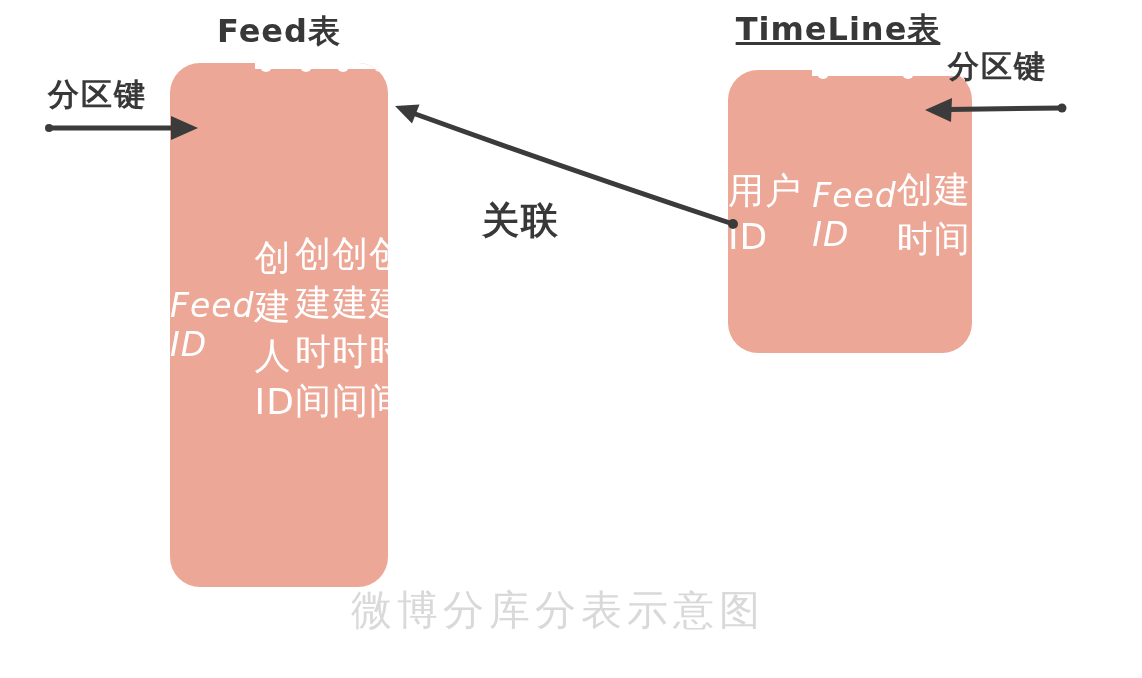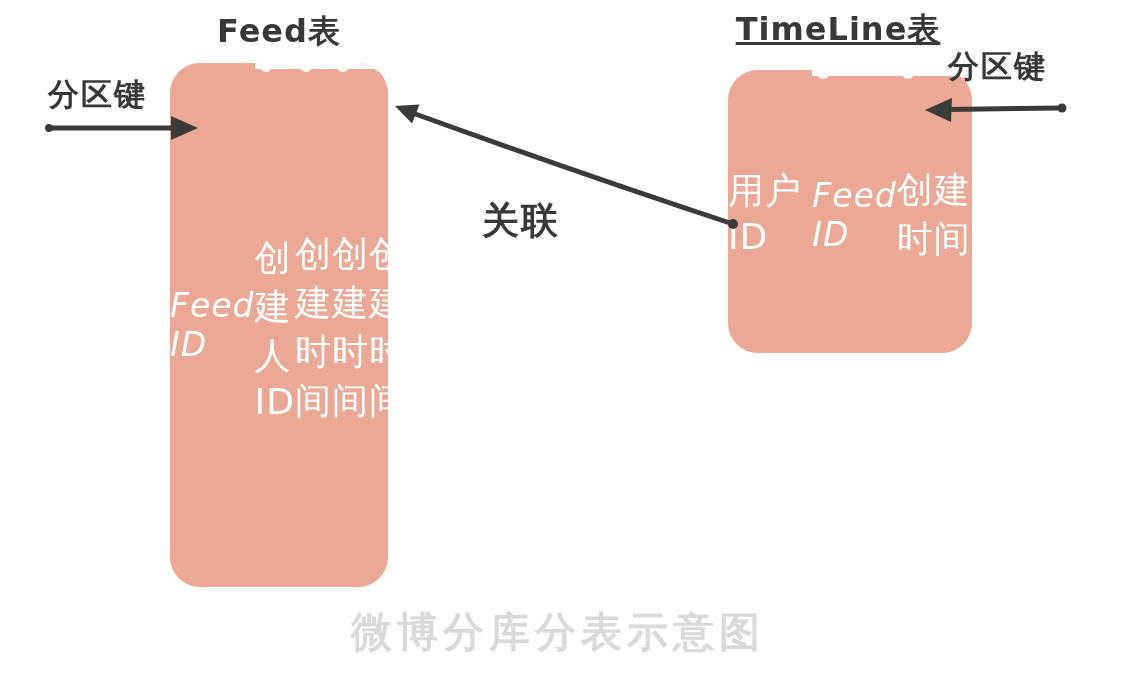"微博分库分表示意图" #caption { font-weight: 700 -> 400; top: 605px -> 583px }
